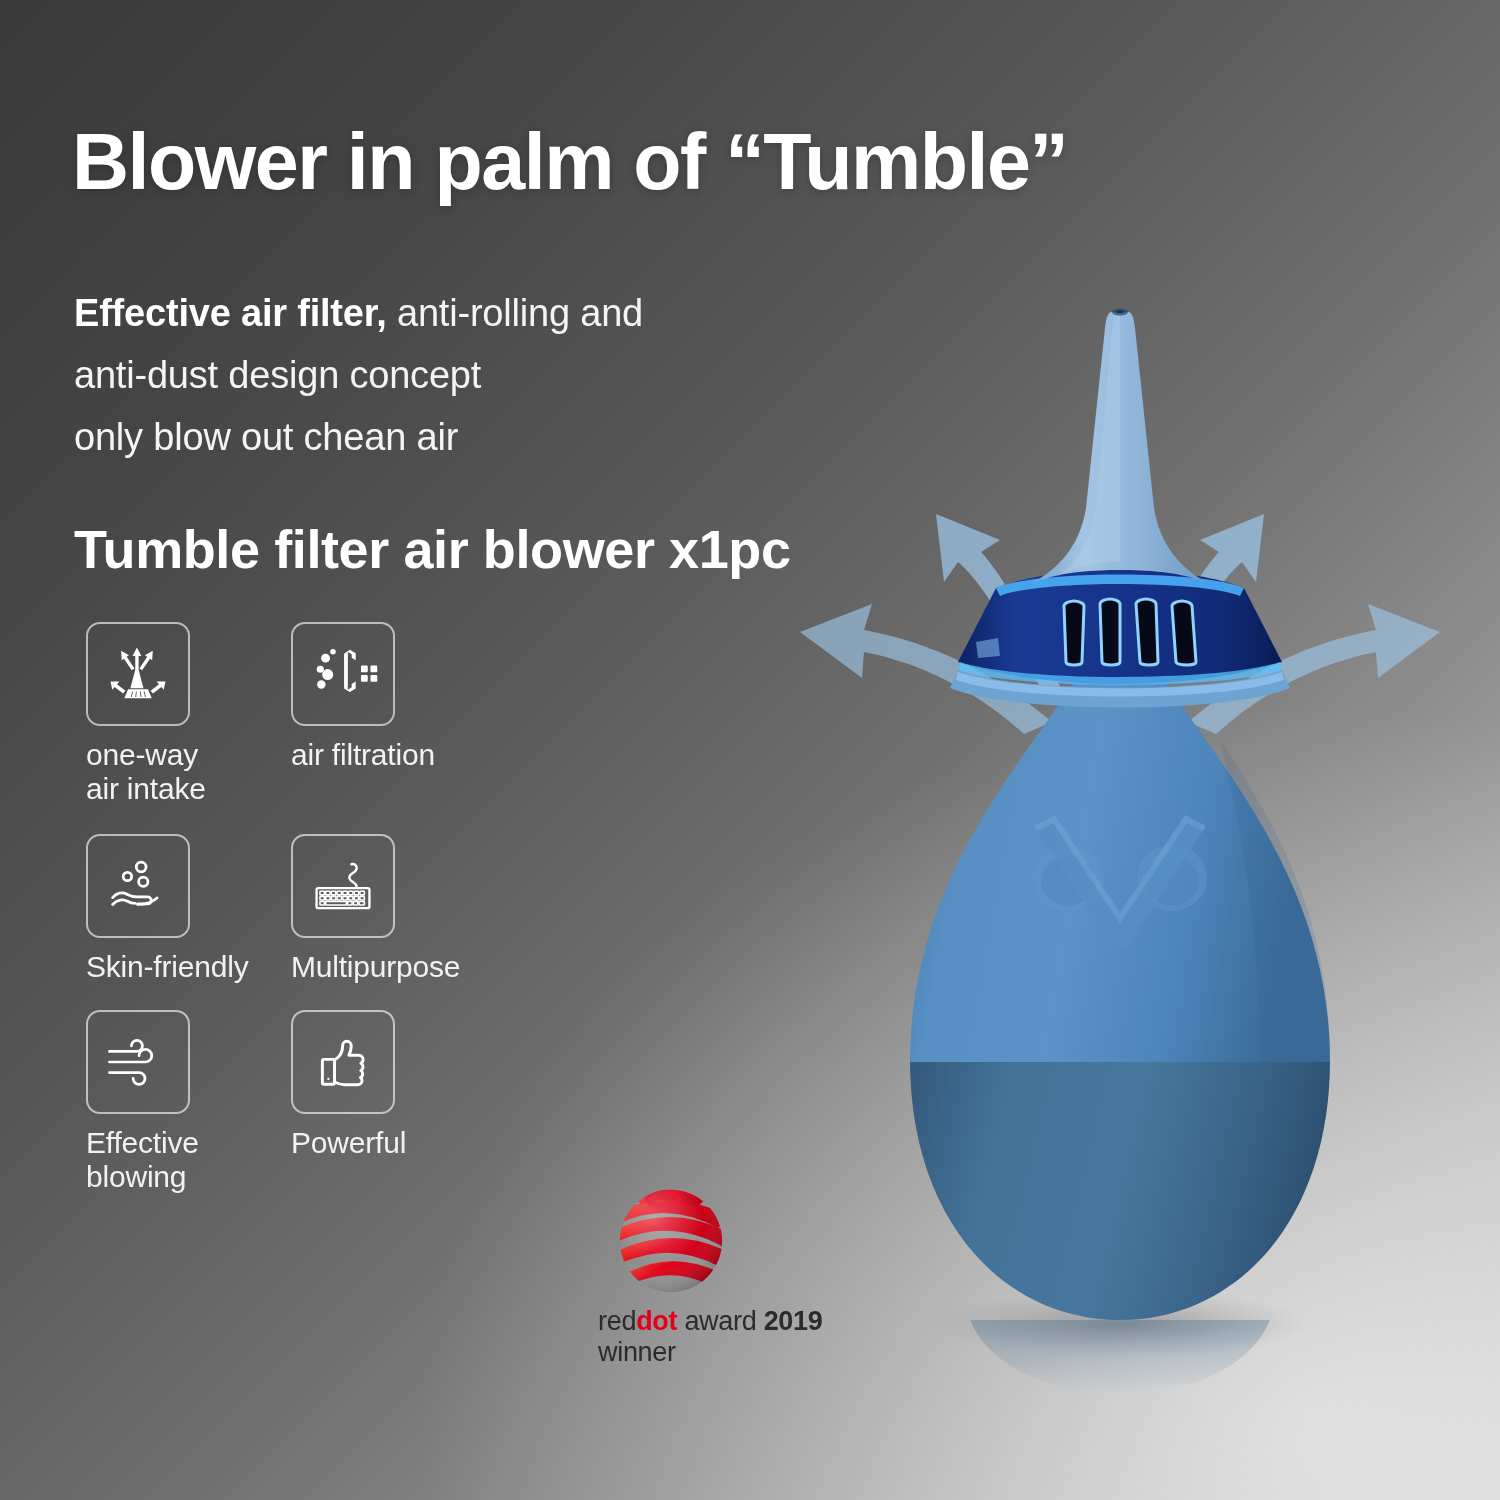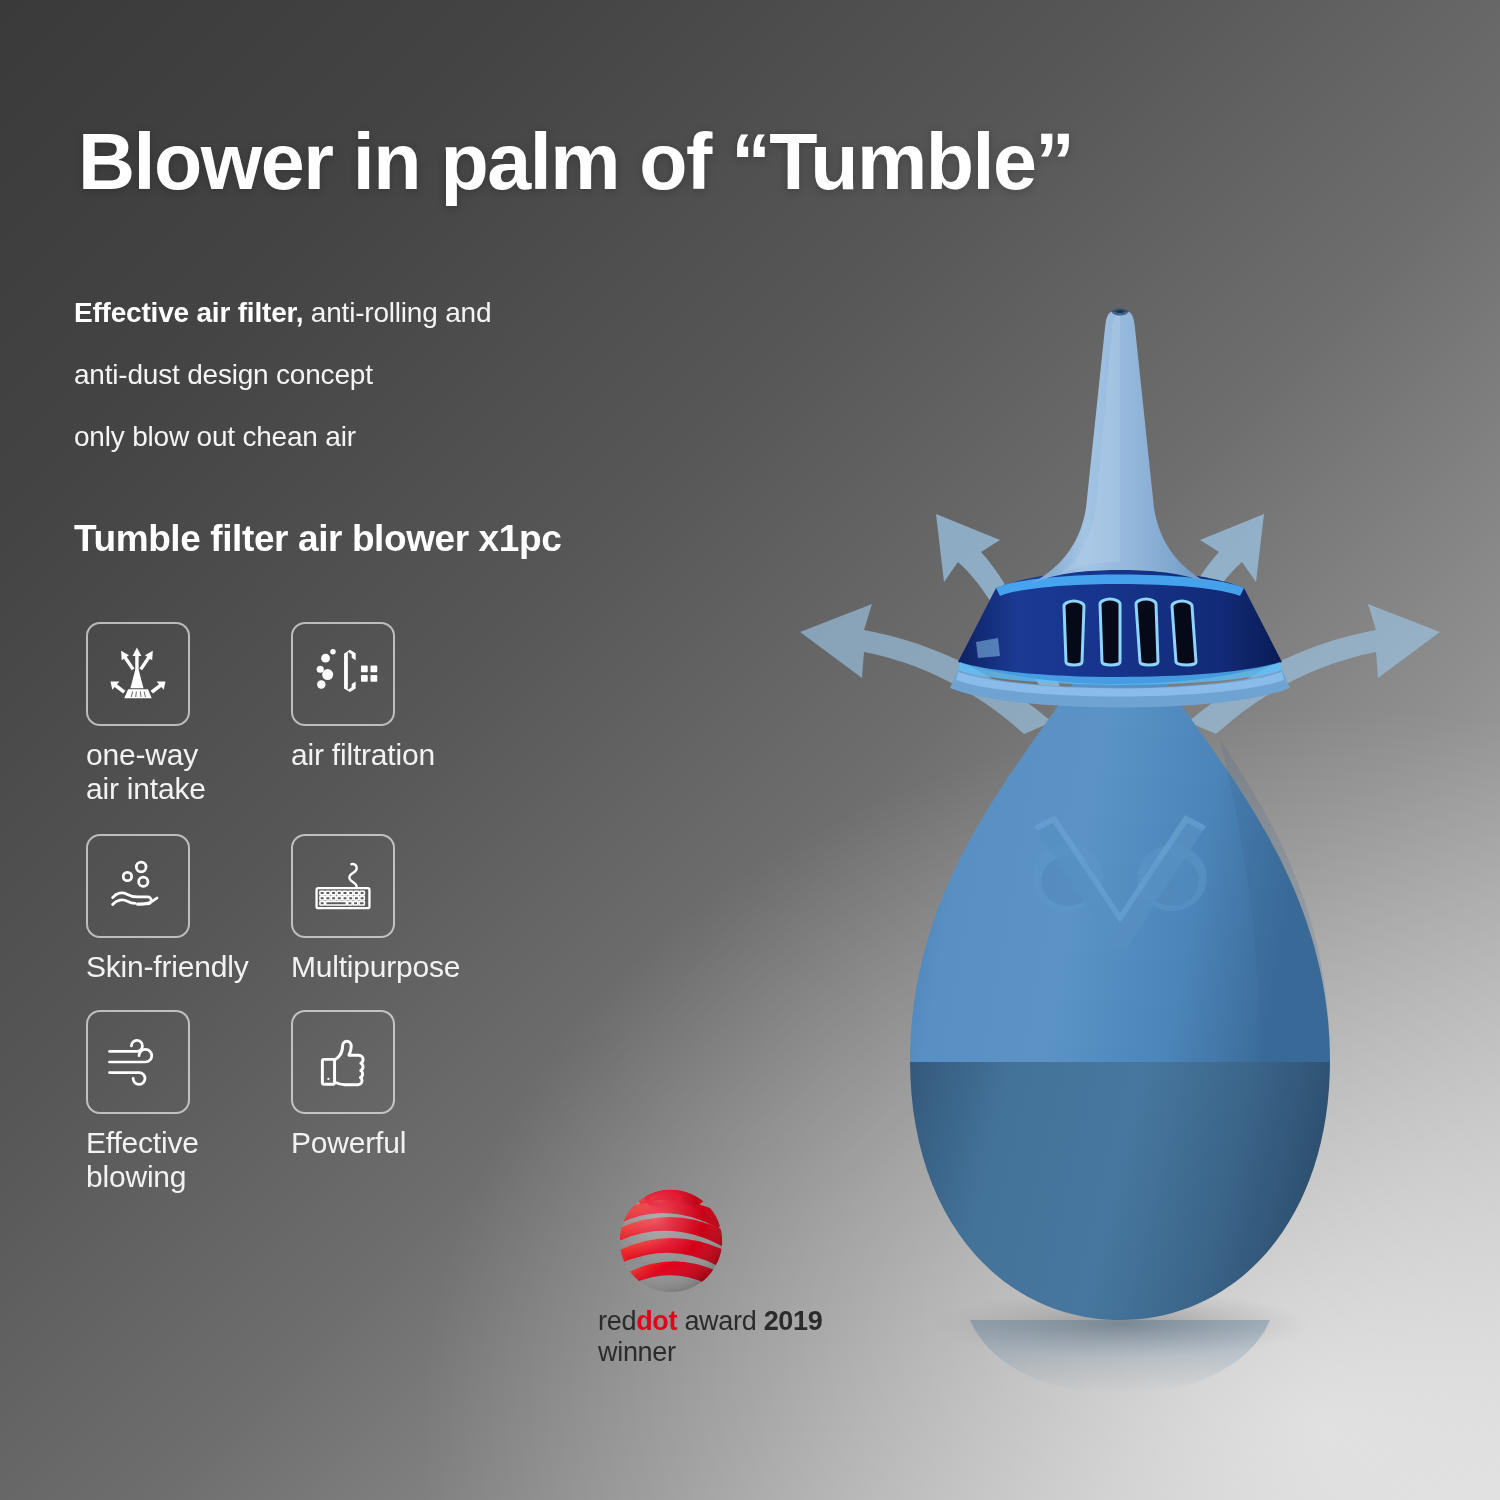"Blower in palm of “Tumble”" .headline { left: 78px -> 72px }
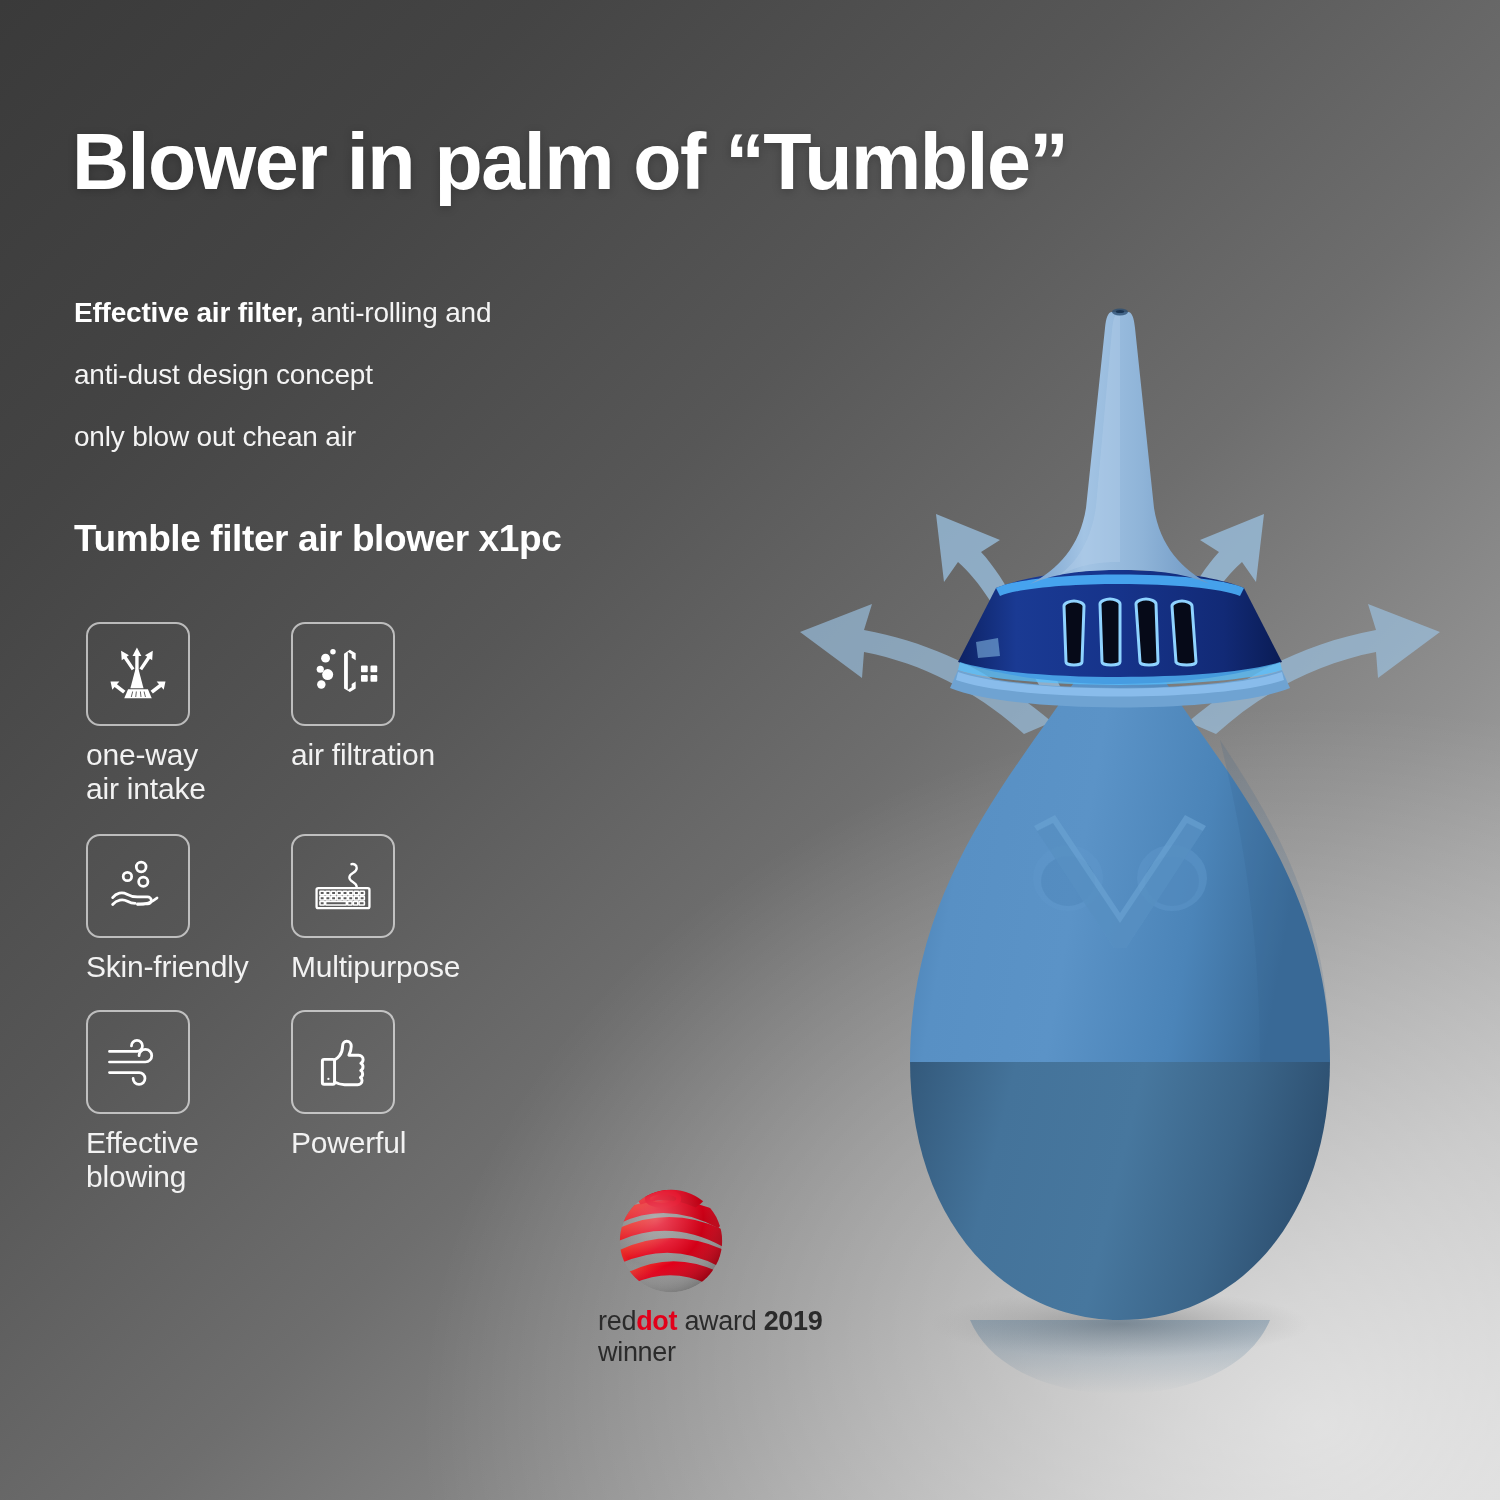"Effective air filter, anti-rolling and" .subhead { font-size: 28px -> 38px }
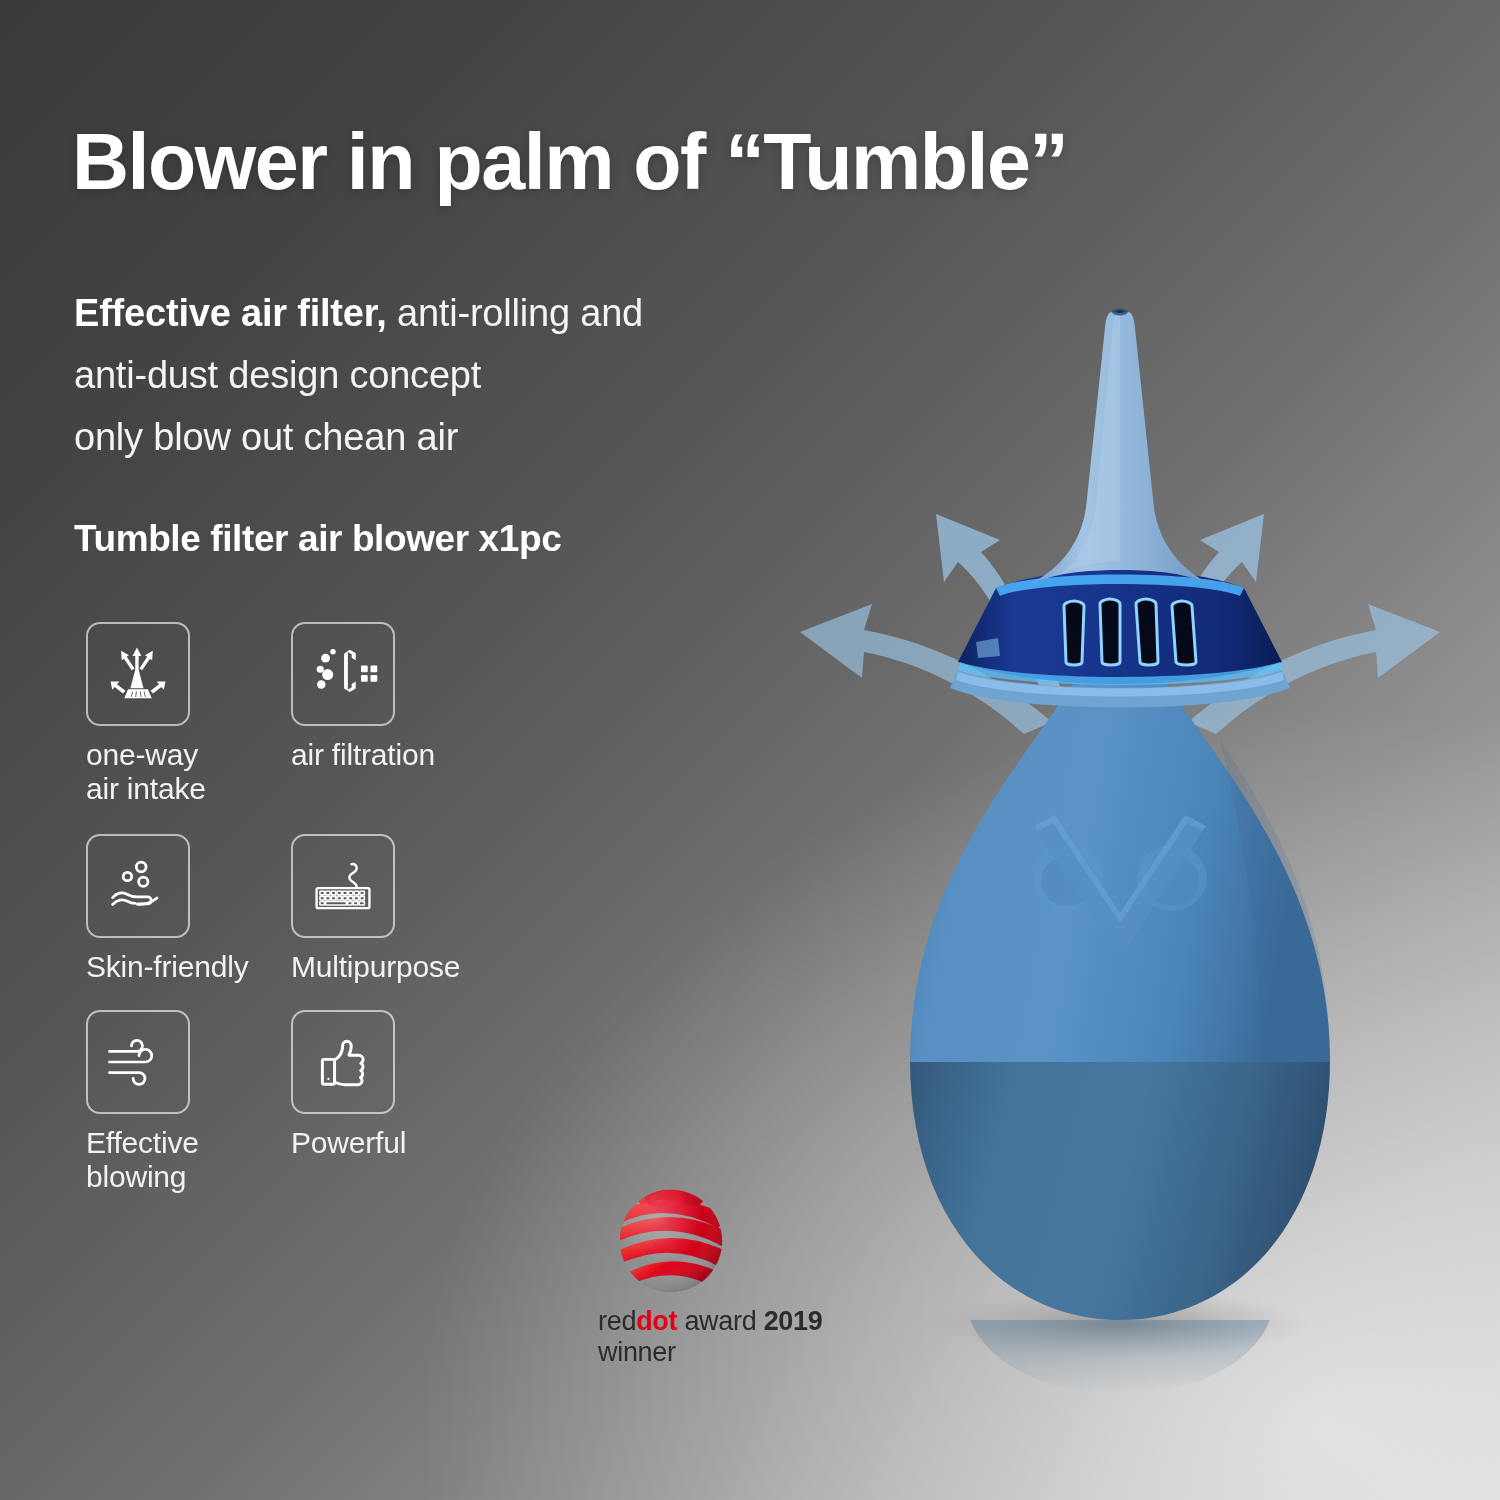"Tumble filter air blower x1pc" .product-line { font-size: 37px -> 54px }
